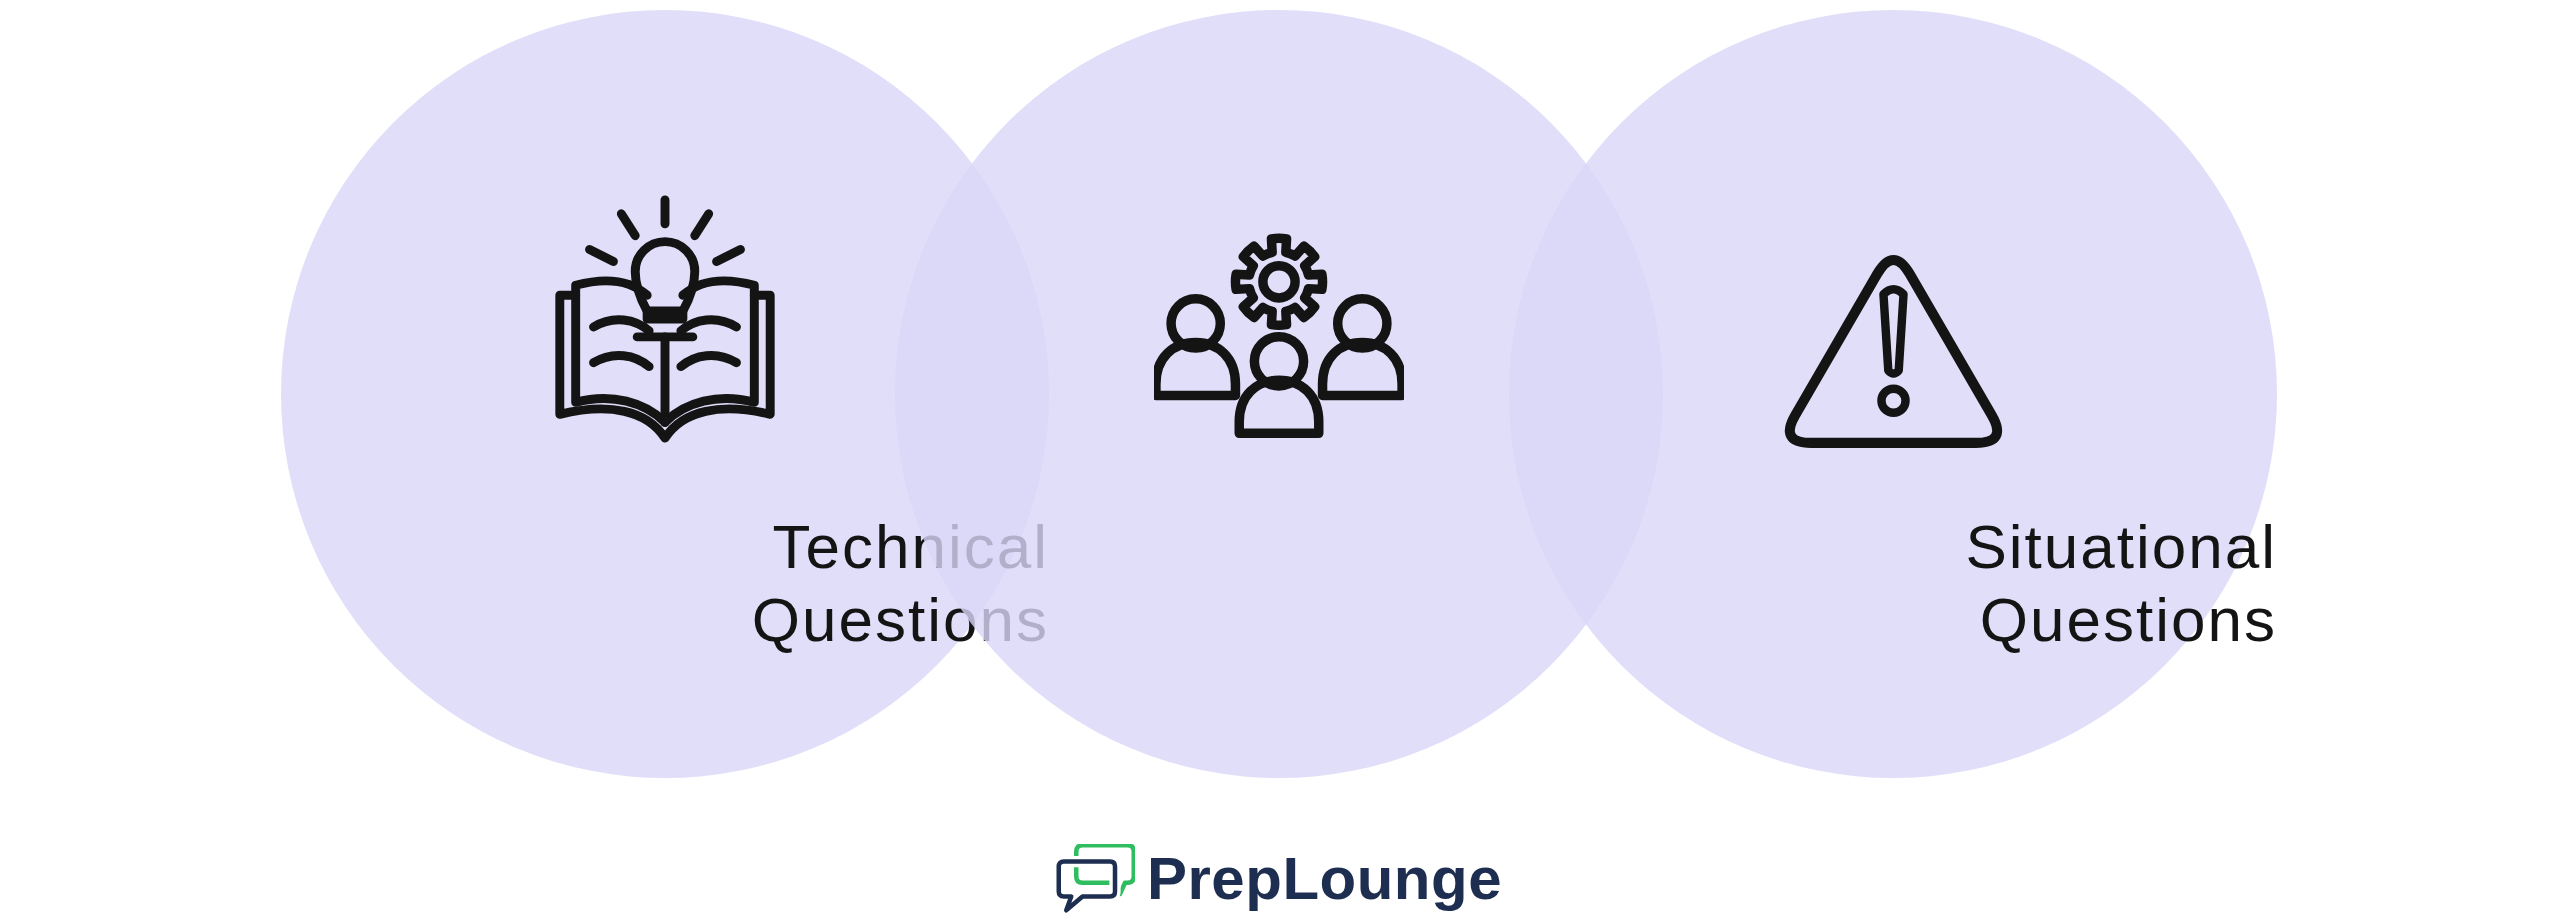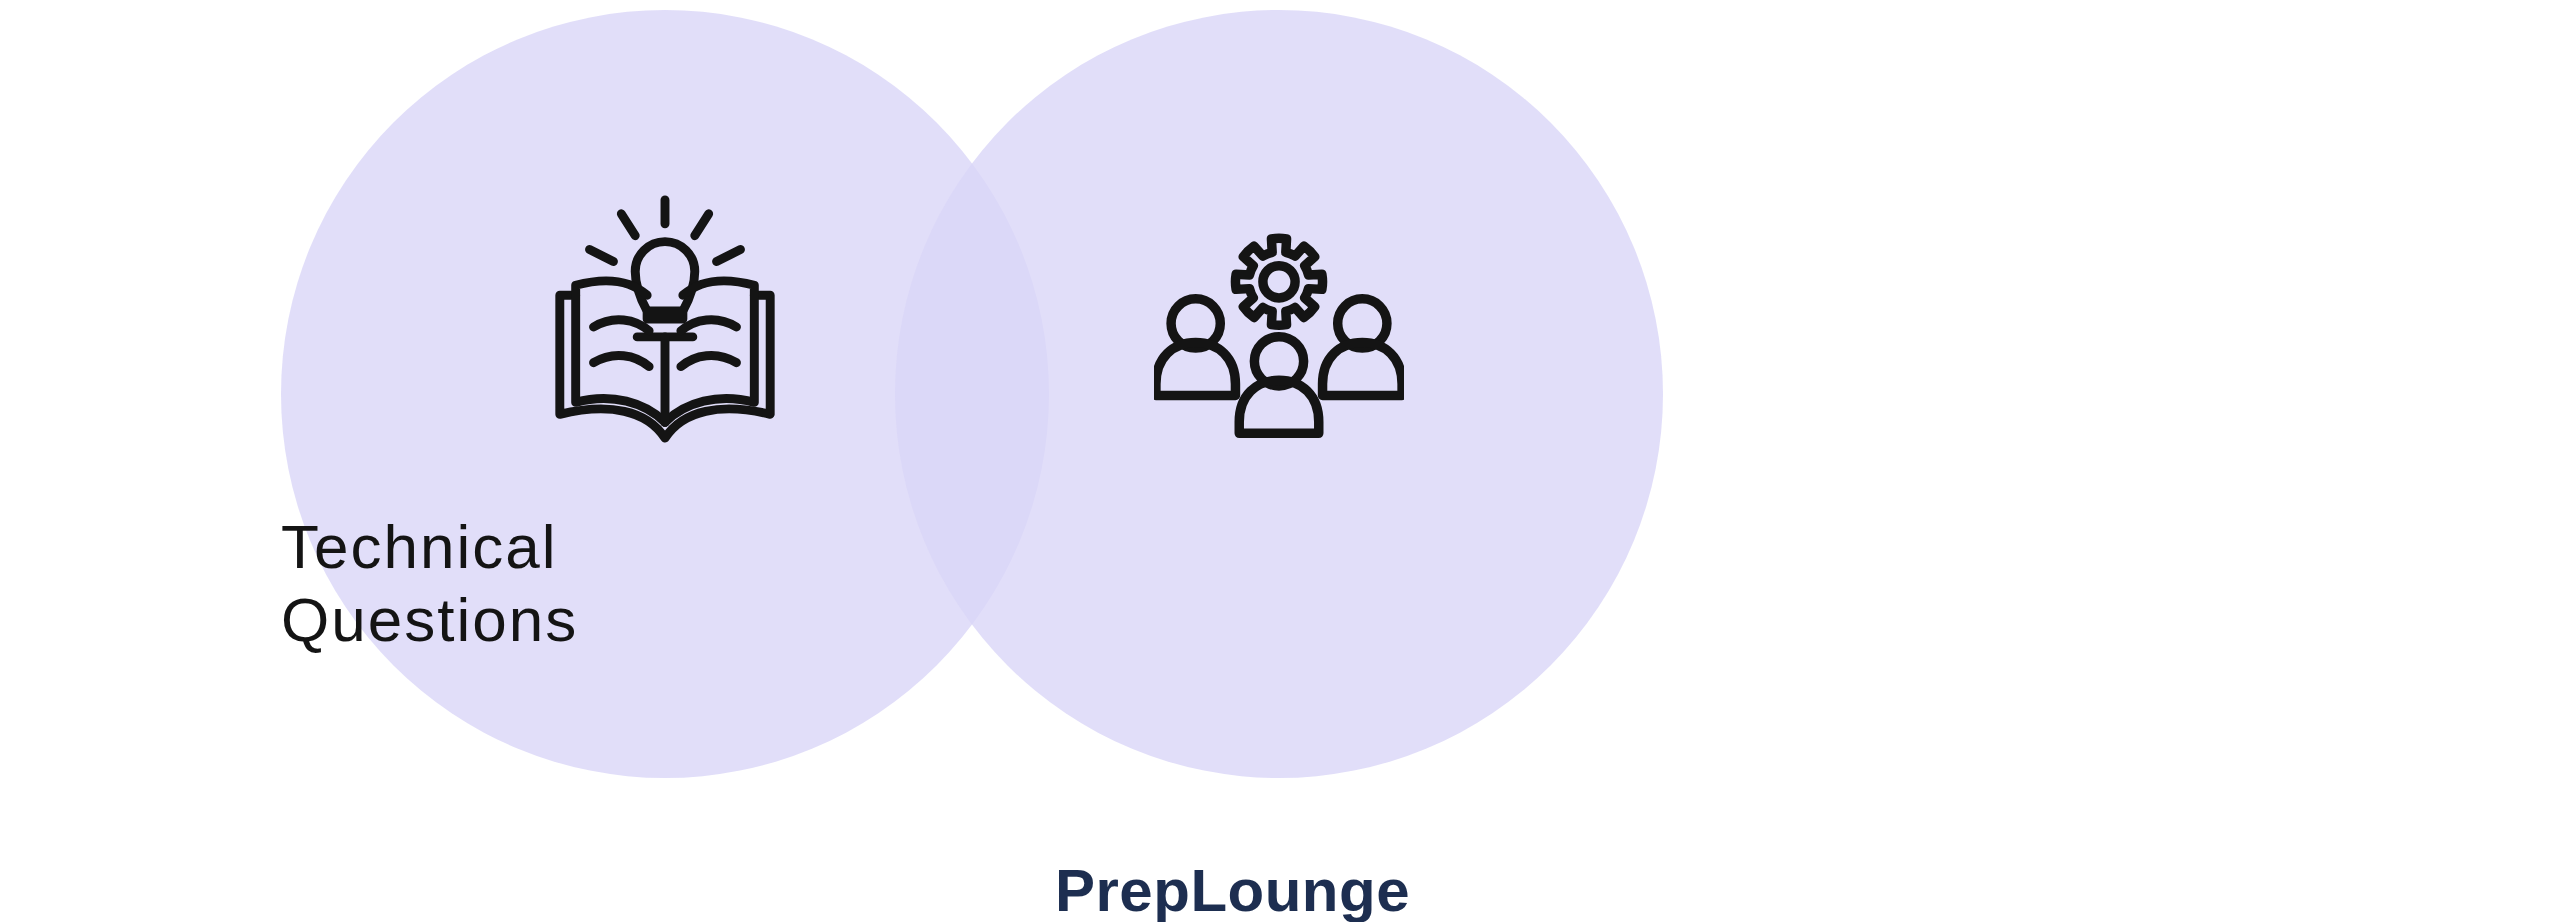"Technical Questions" .label { text-align: left -> right }
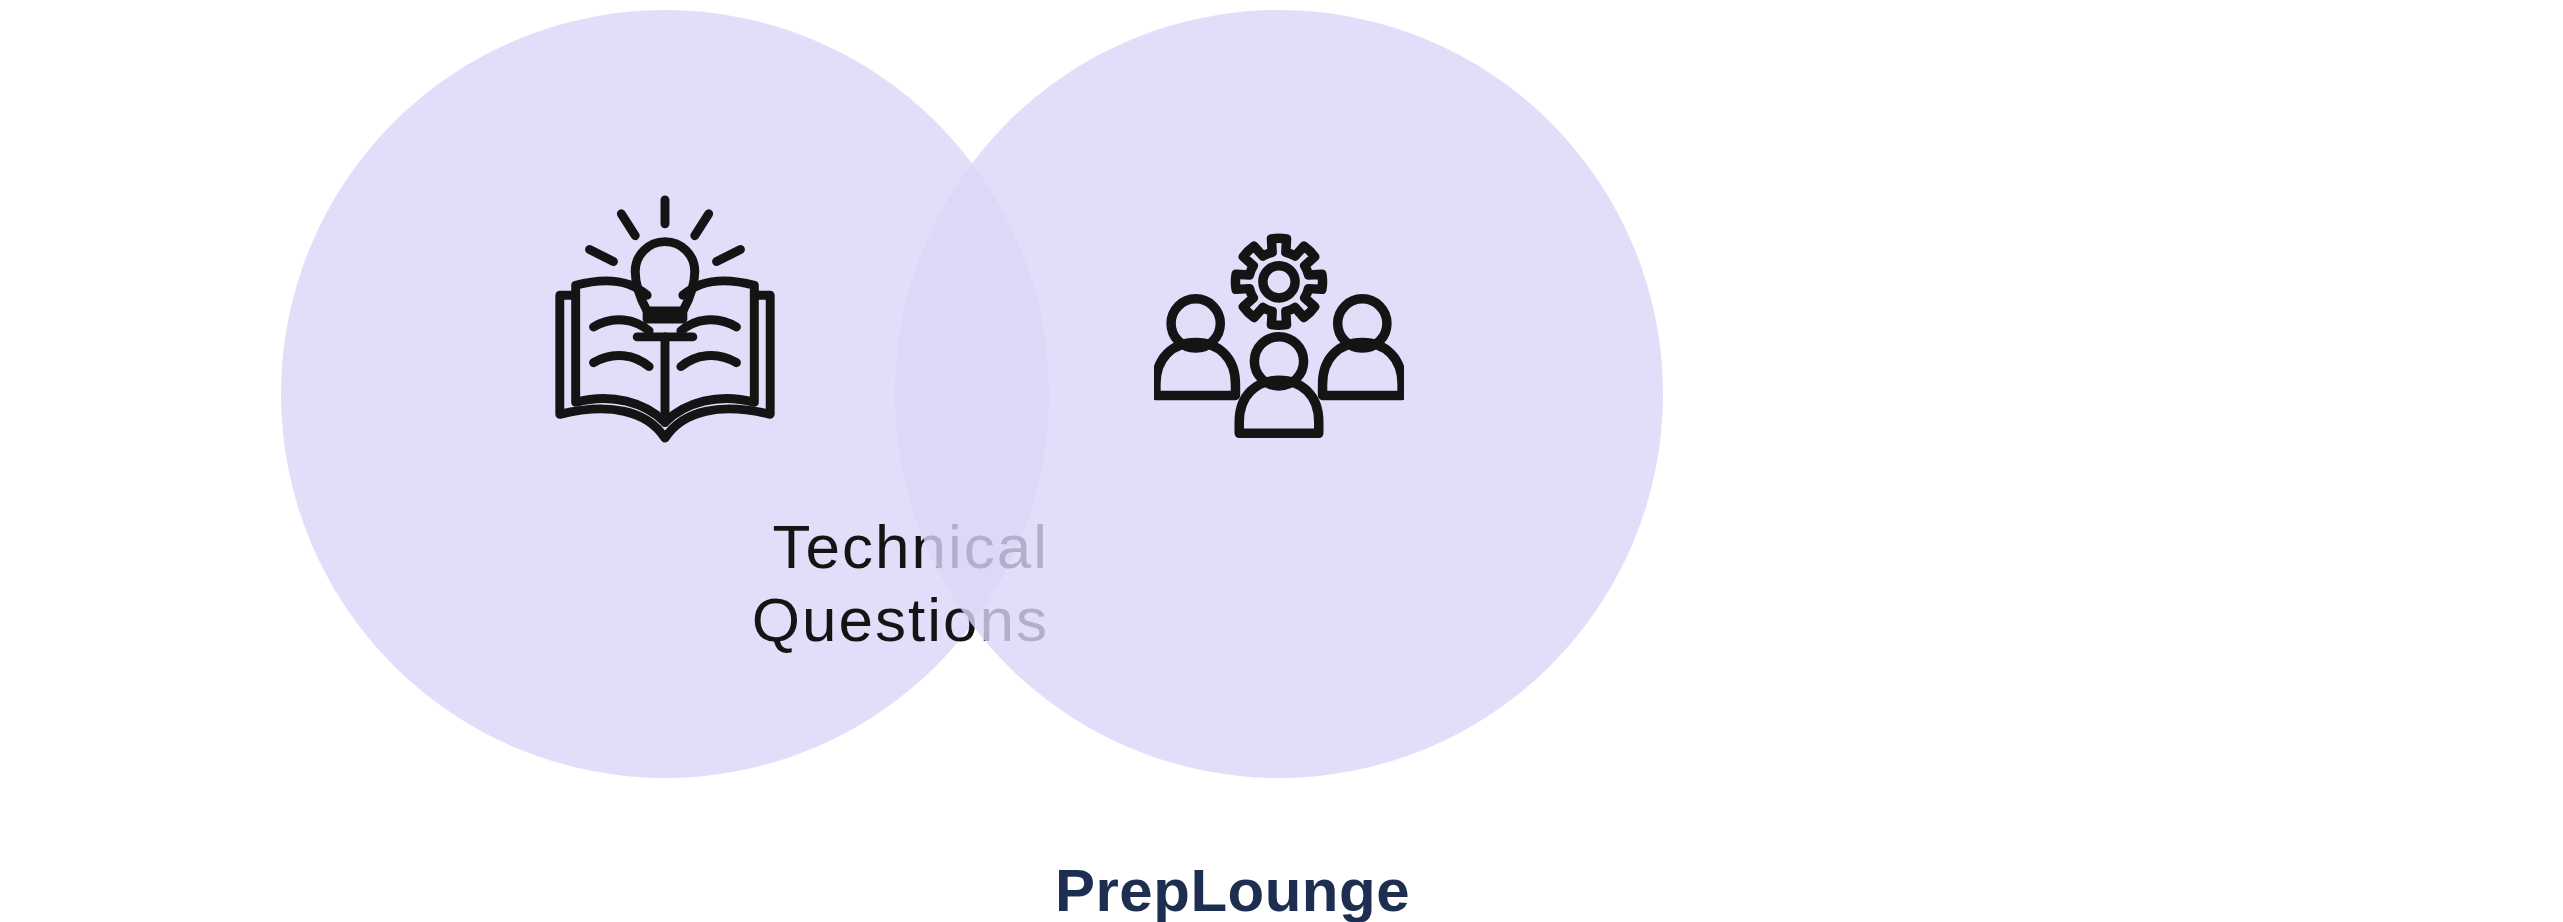"Situational Questions" div.circle { html: none -> <div> <div> <svg> <g> <path></path> </g> <g> <path></path> <circle></circle> </g> </svg> </div> <div> <span>Situational Questions</span> </div> </div> }
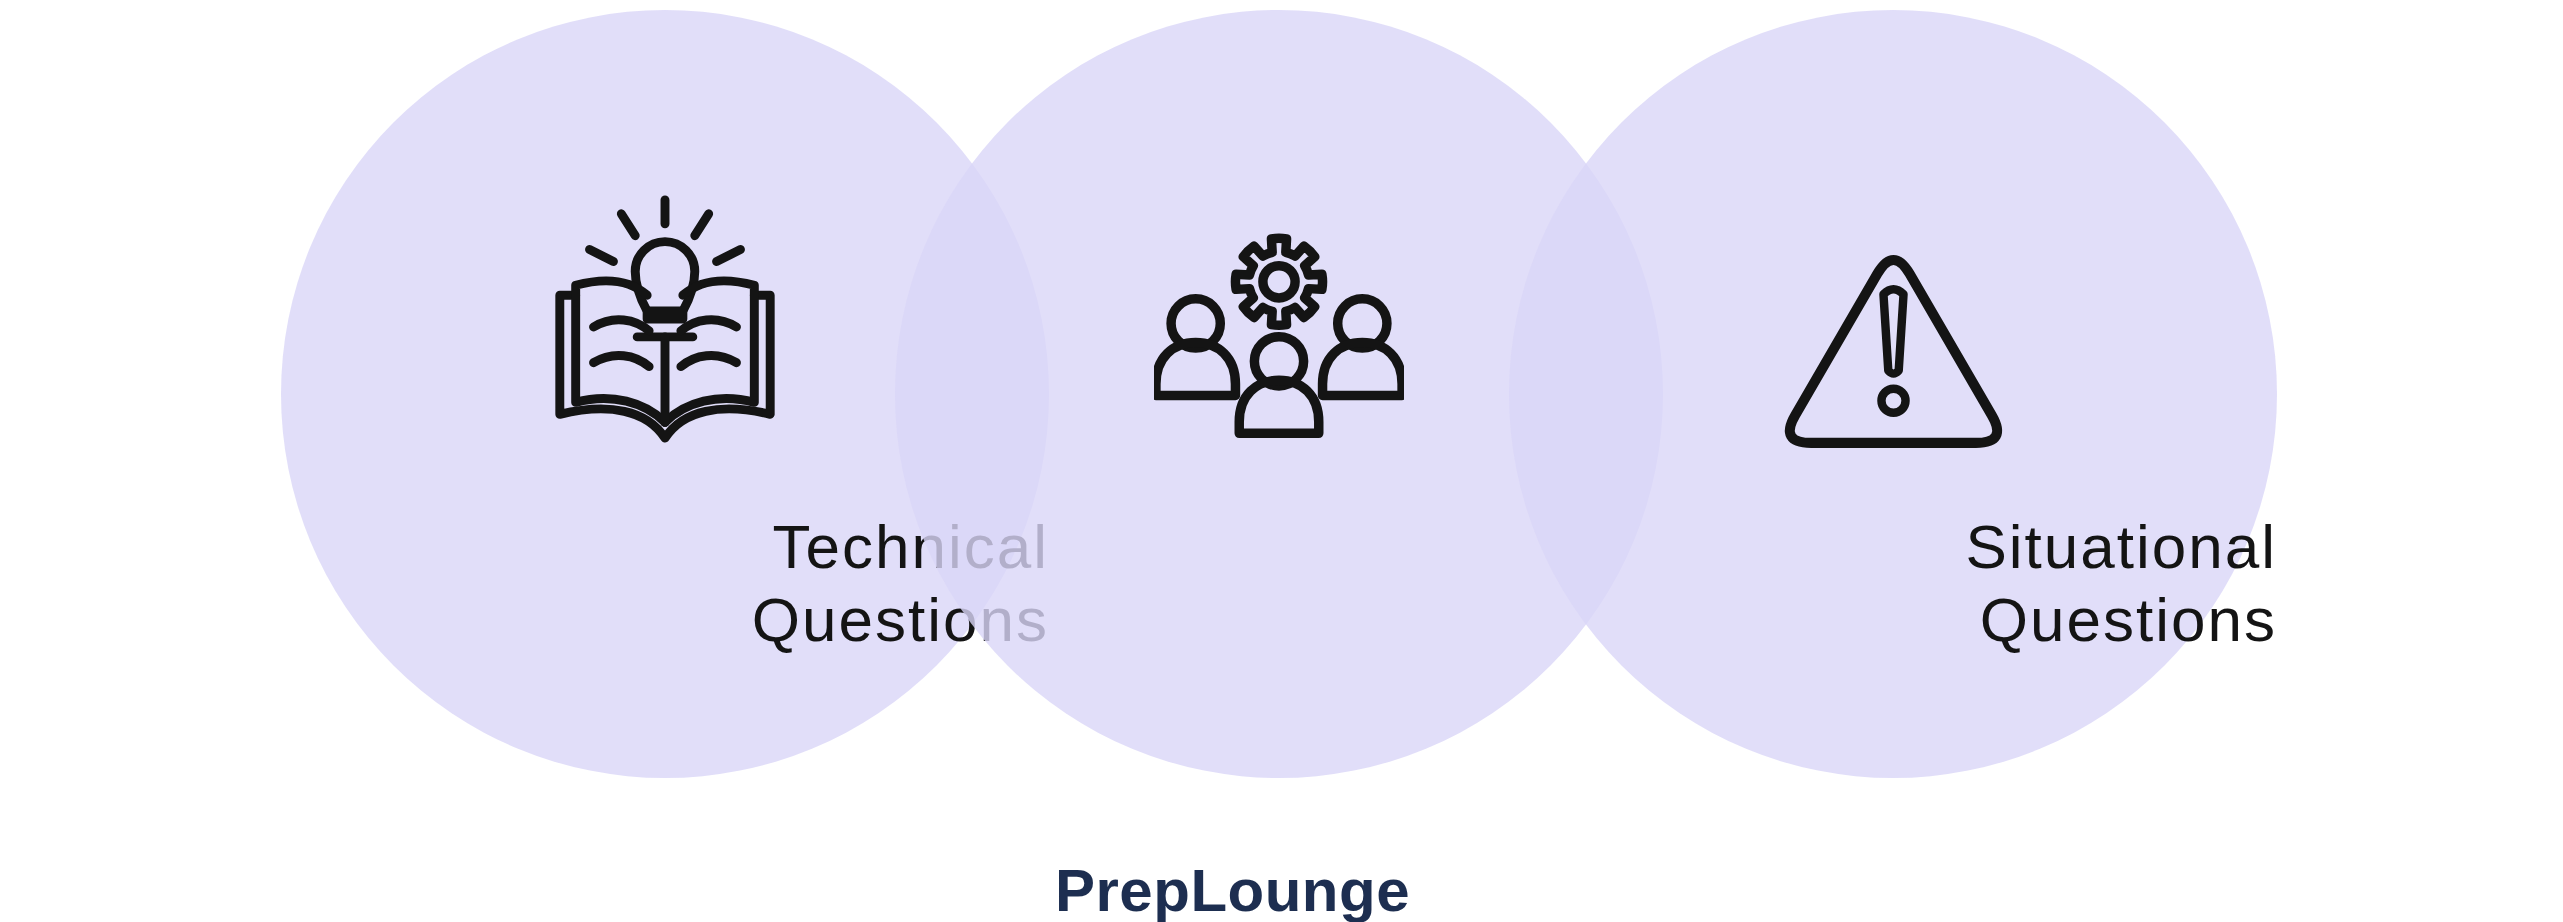"PrepLounge" .logo { flex-direction: column -> none }
